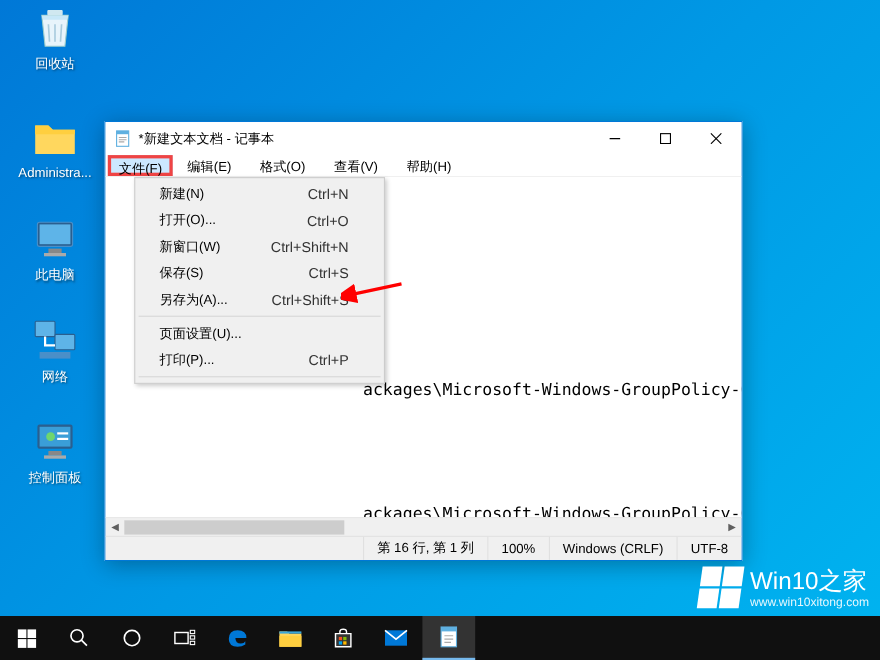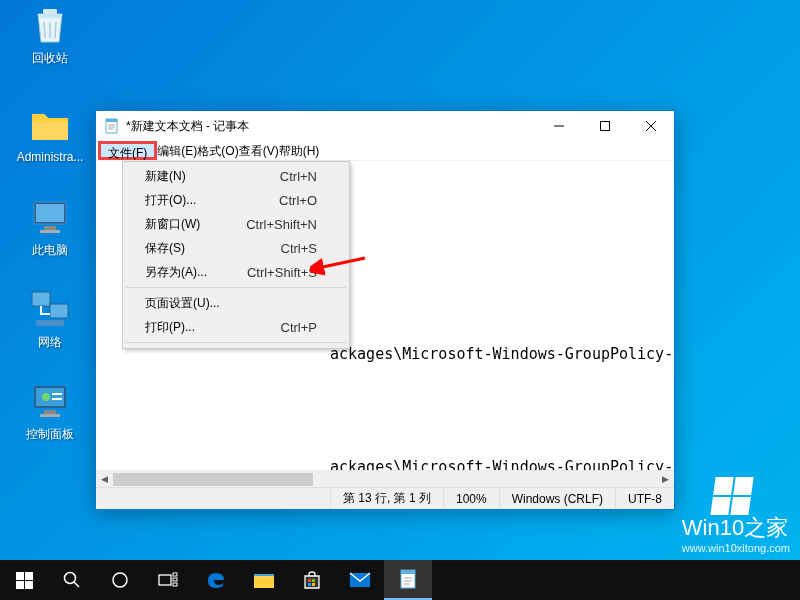"编辑(E)" .menubar .mitem { padding: 2px 0 -> 2px 13px }
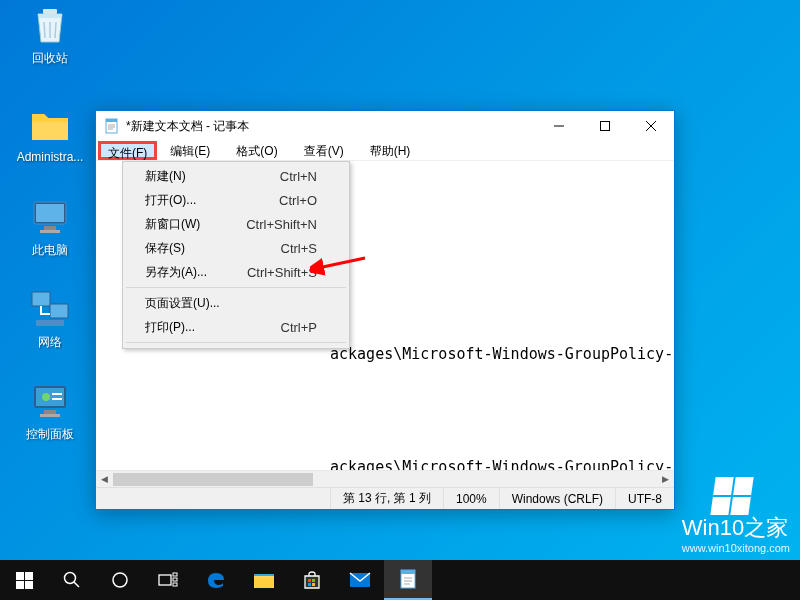"第 13 行, 第 1" div.cell { text: 13 -> 16 }
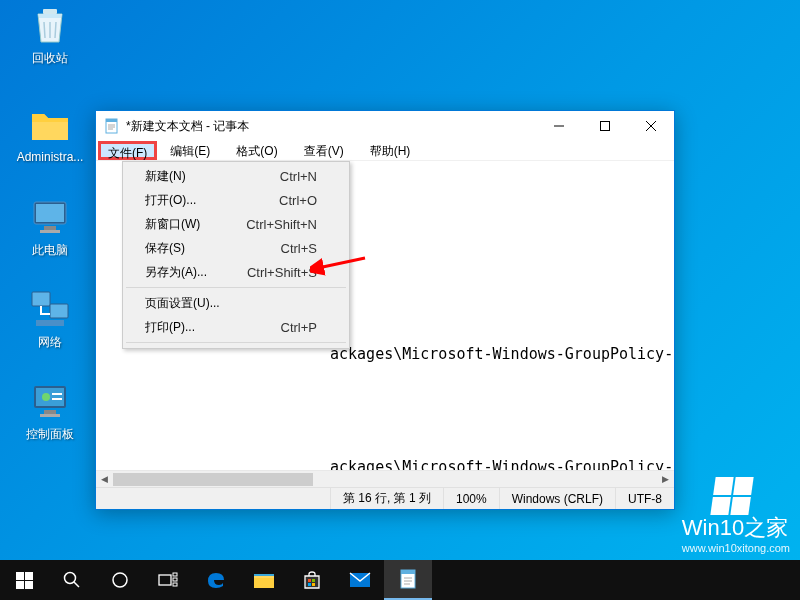"Win10之家" .watermark { align-items: center -> none; flex-direction: column -> none }
